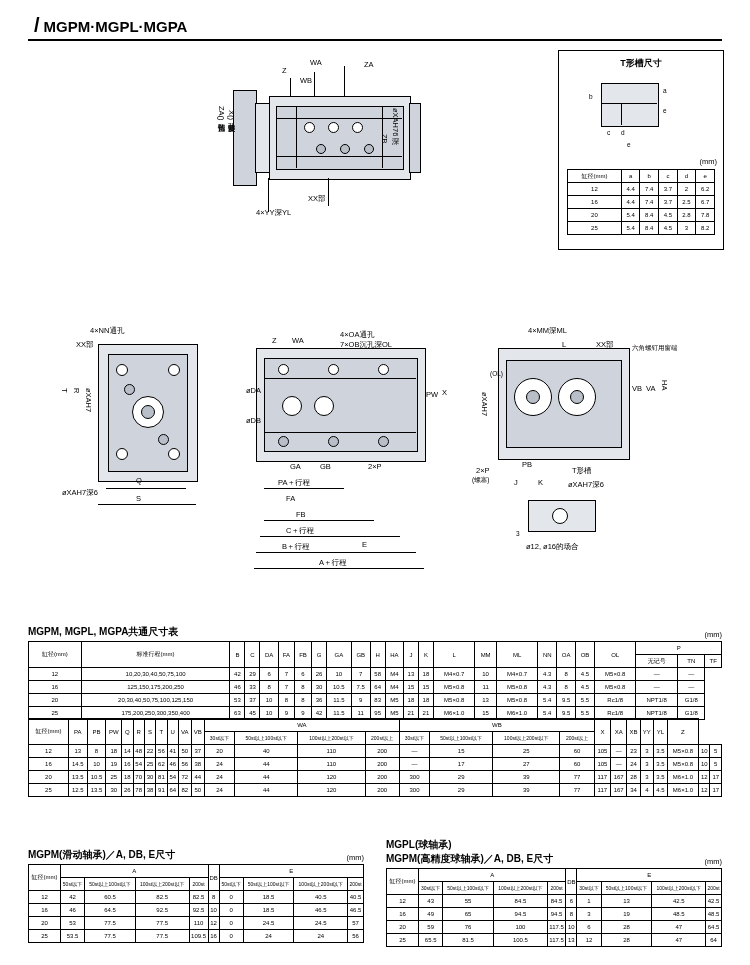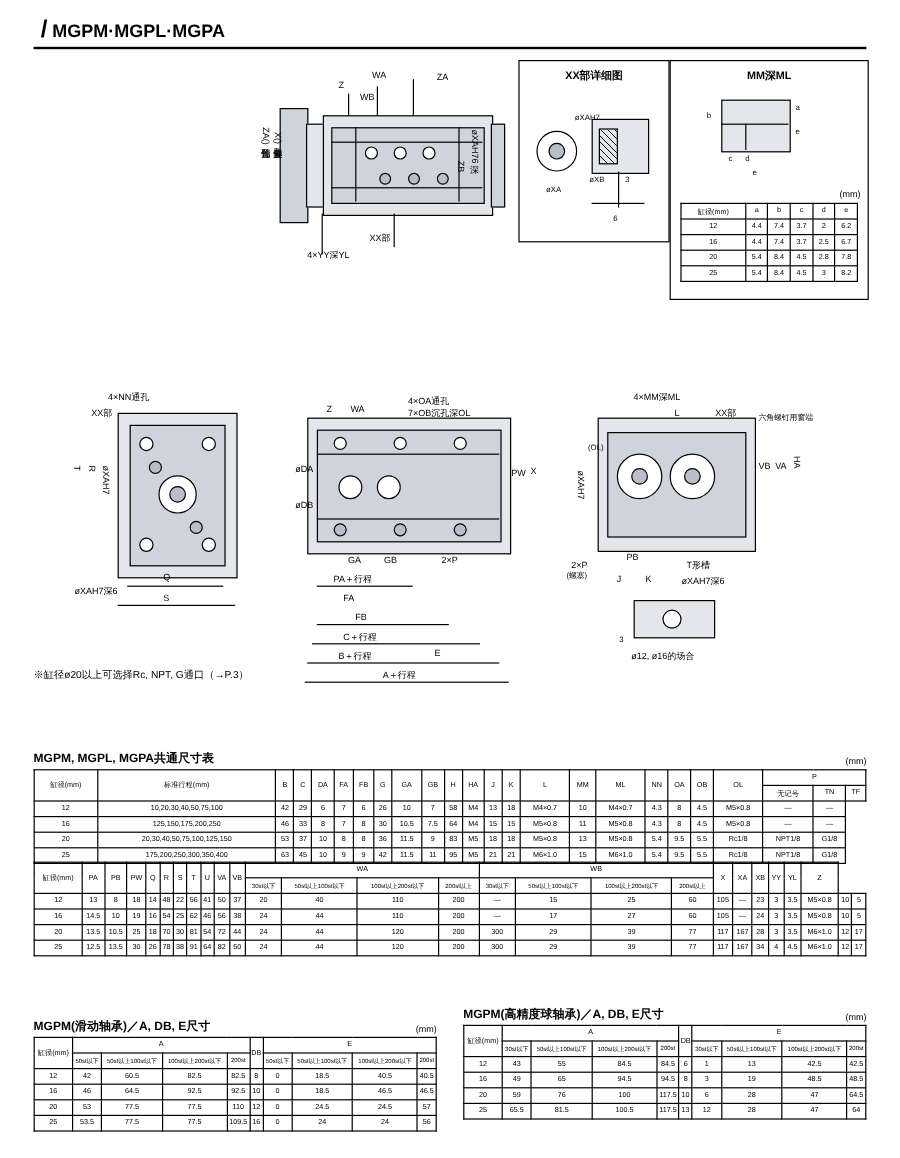"XX部详细图" div.dwg-box { html: <div> <div>XX部详细图</div> <div></div> <div></div> <div></div> <div></div> <span>øXAH7</span> <span>øXB</span> <span>øXA</span> <span>3</span> <span>6</span> <div></div> <div></div> </div> -> none }
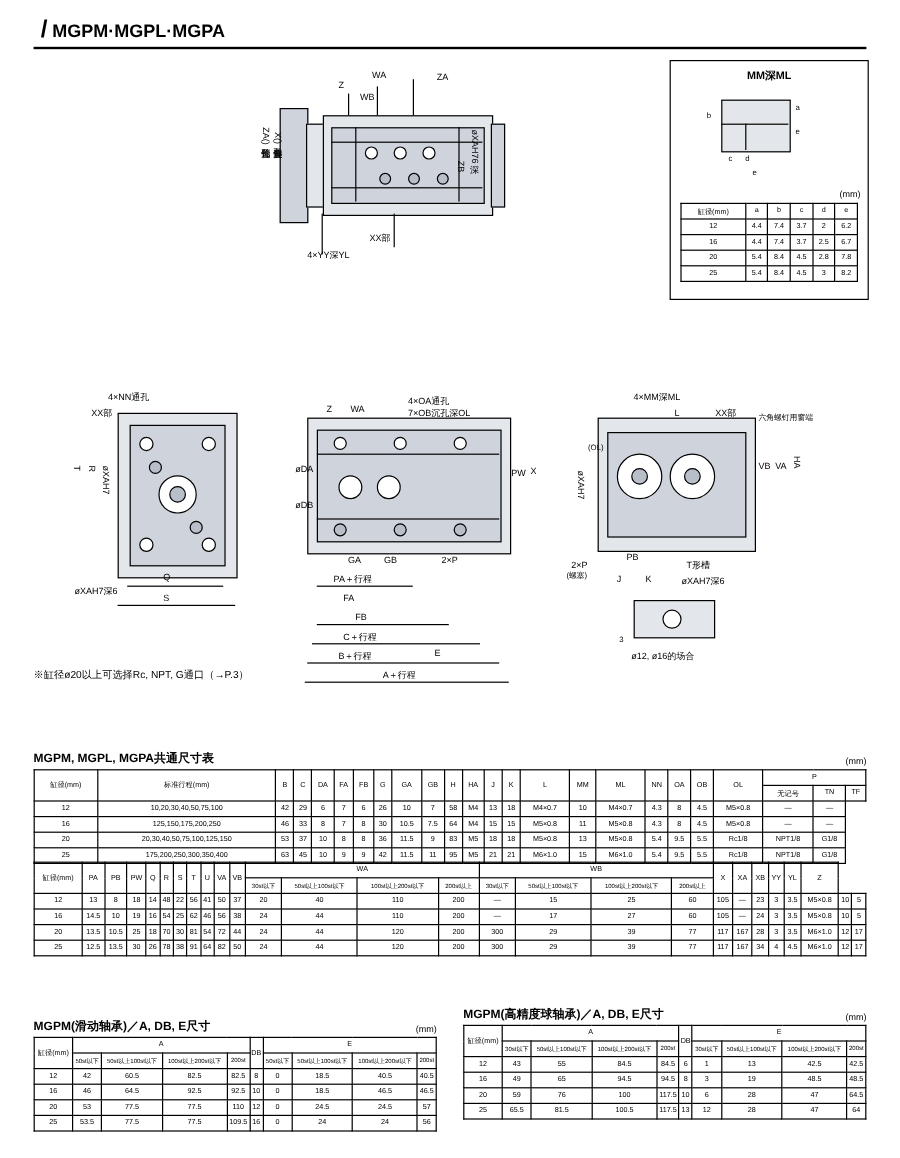"MM深ML" div { text: MM深ML -> T形槽尺寸 }
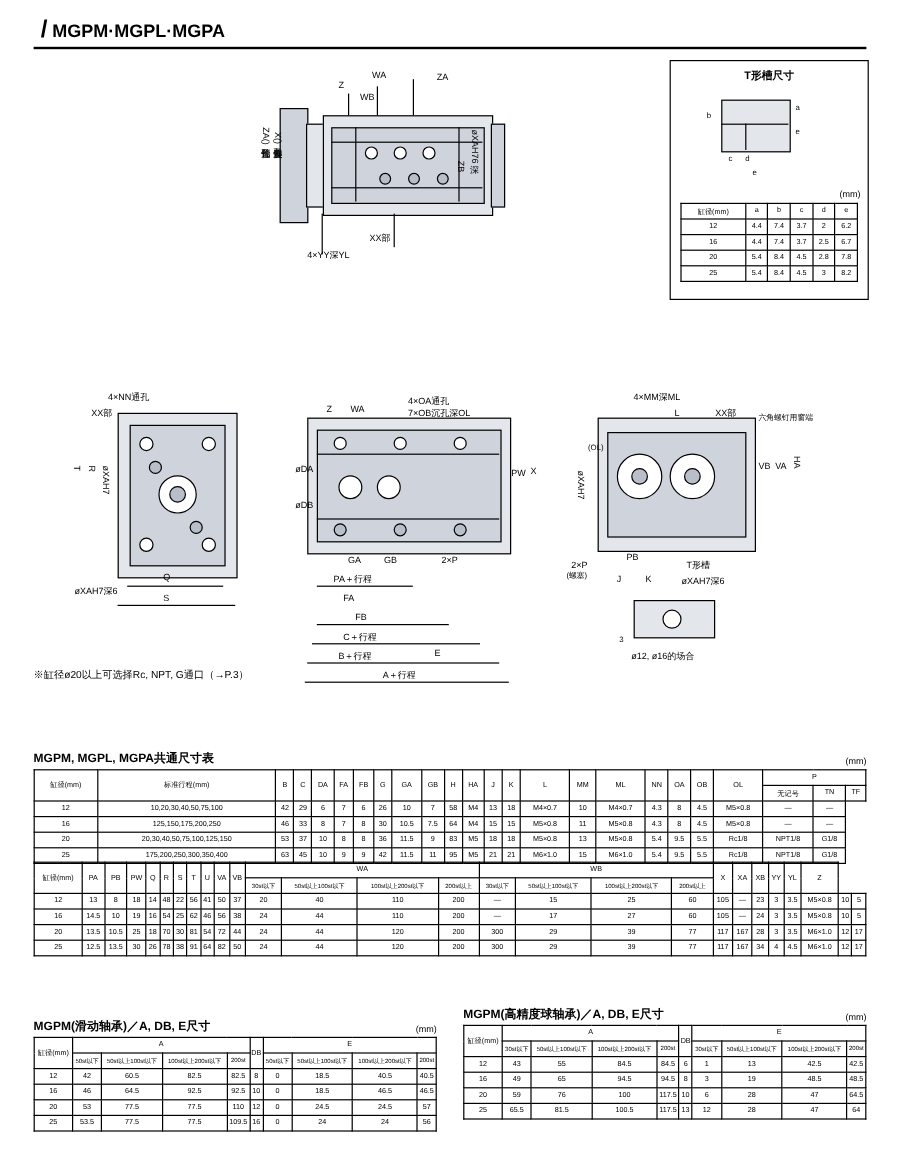"※缸径ø20以上可选择Rc, NPT, G通口（→P.3）" div { html: <div>※缸径ø20以上可选择Rc, NPT, G通口（→P.3）</div> -> none }
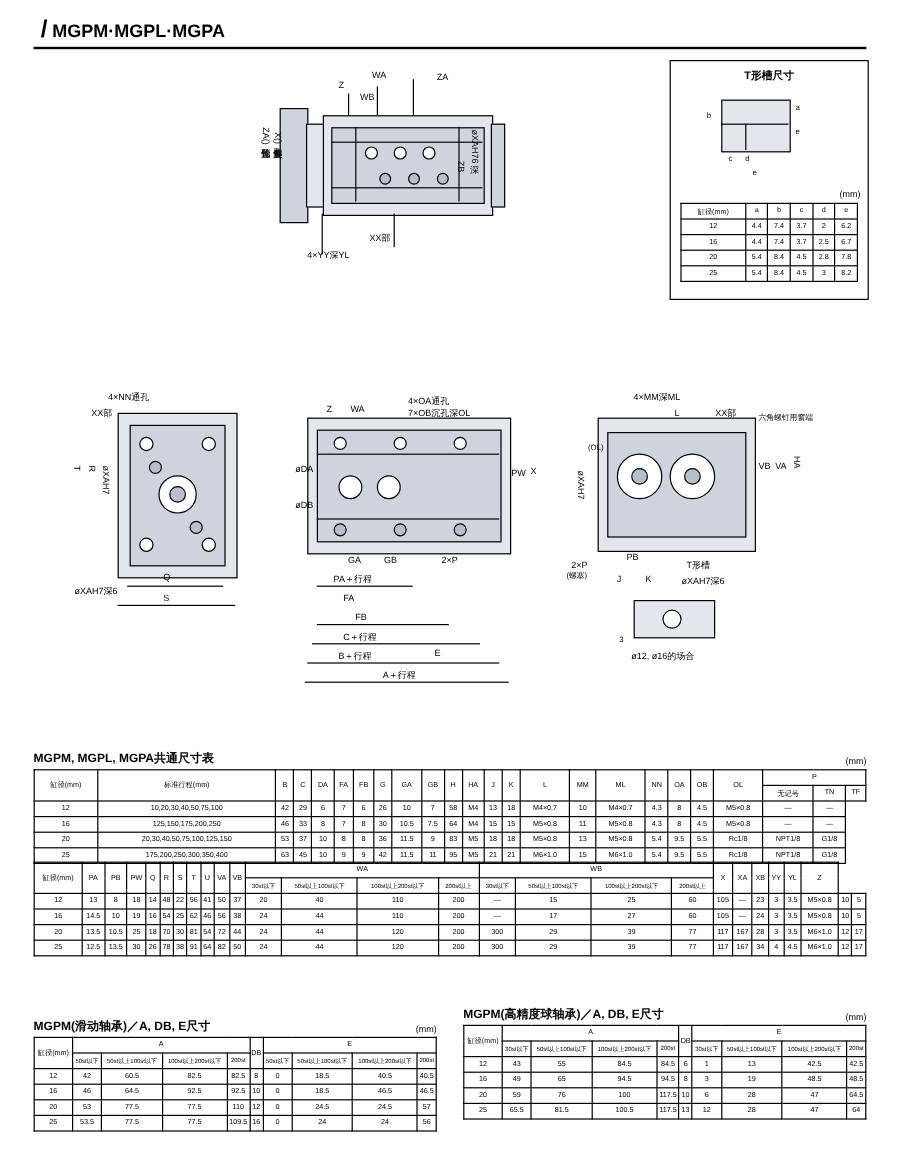"MGPL(球轴承)" div.tbl-title { html: none -> <div>MGPL(球轴承)</div> }
